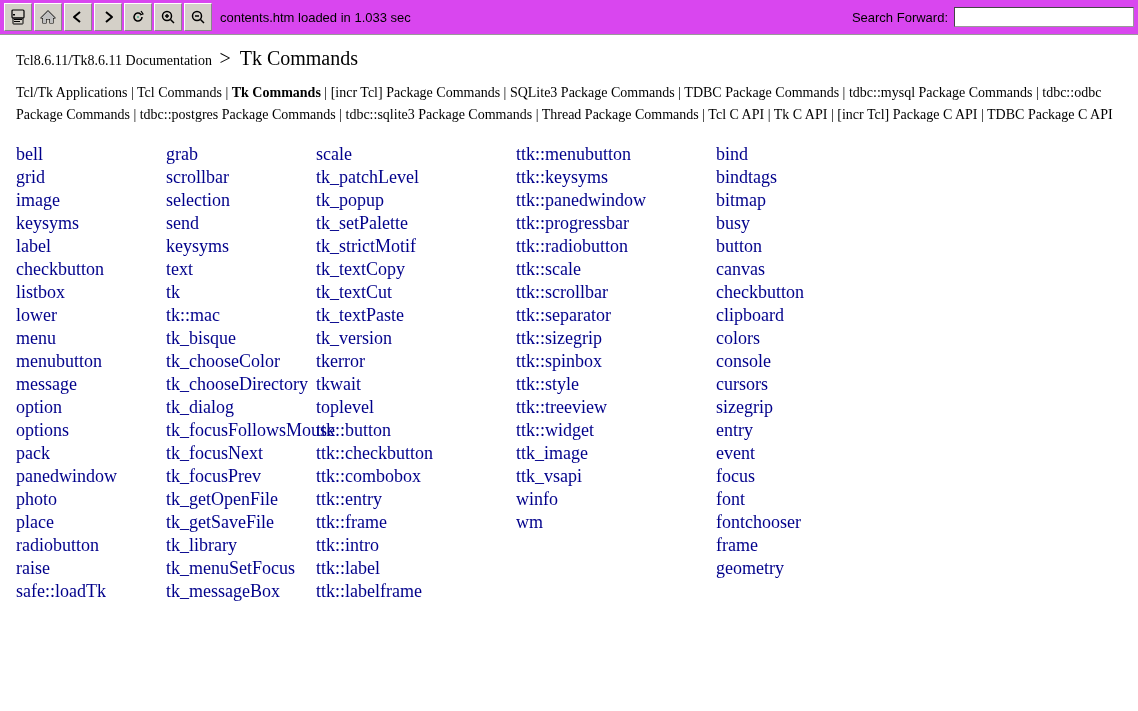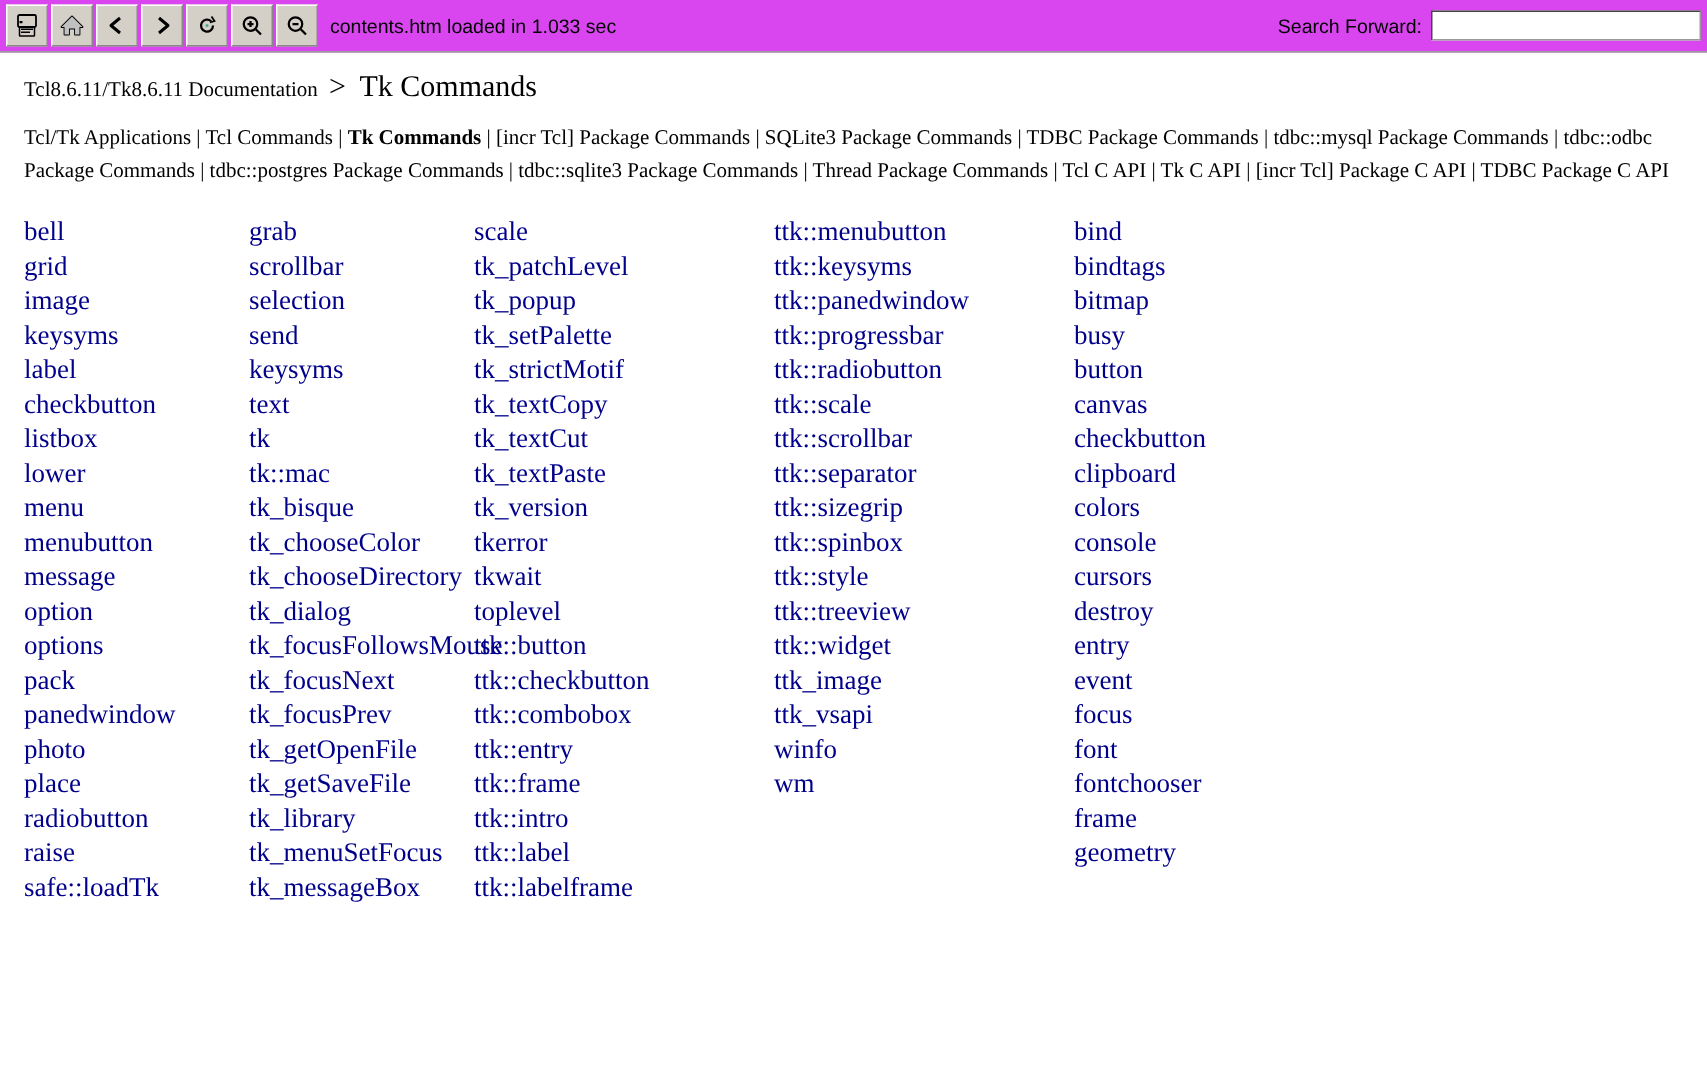"destroy" a { text: destroy -> sizegrip }
